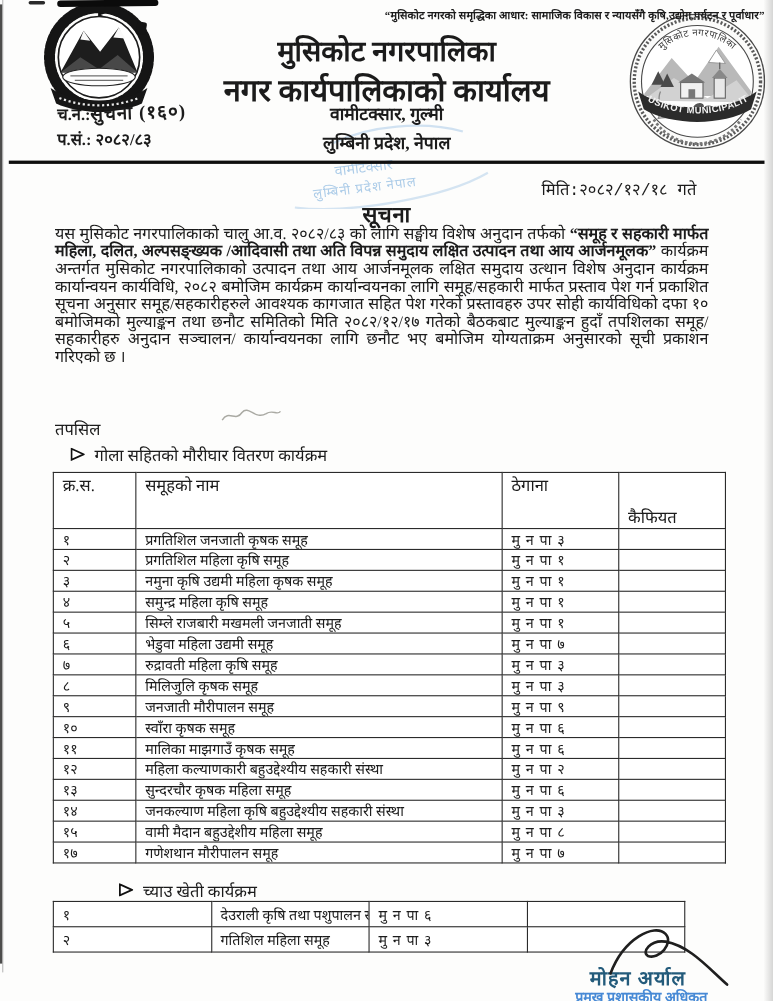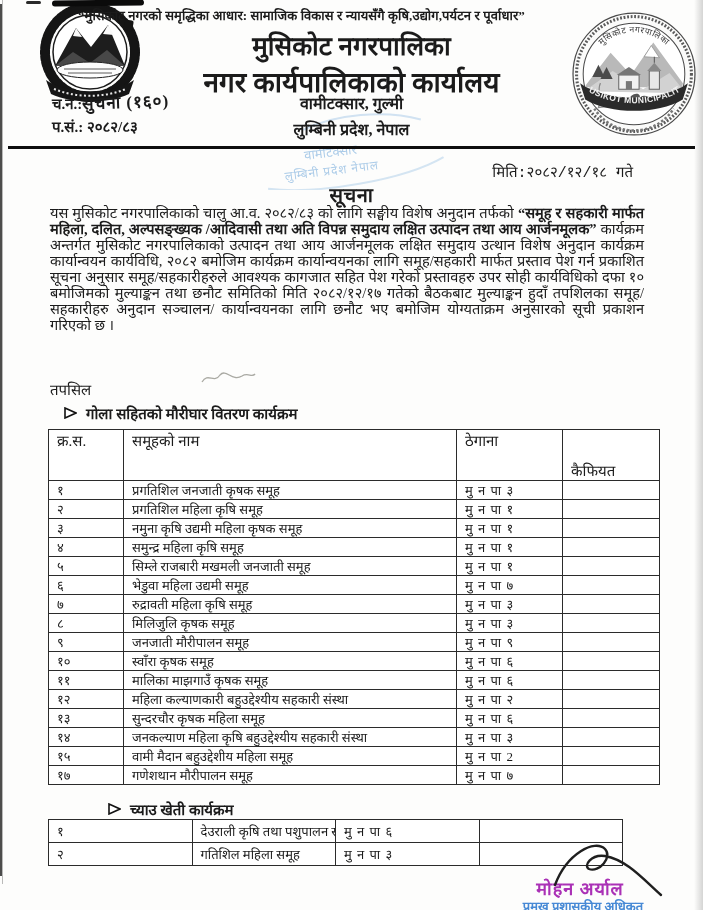"“मुसिकोट नगरको समृद्धिका आधार: सामाजिक" .motto { font-size: 13px -> 10px; text-align: left -> right }
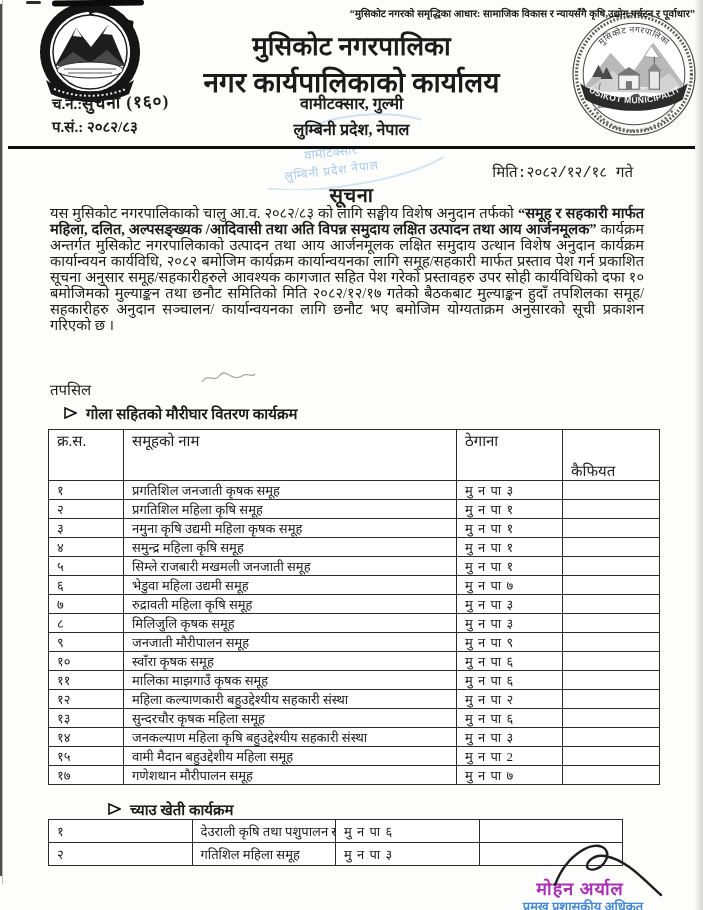"गोला सहितको मौरीघार वितरण कार्यक्रम" .bullet { font-weight: bold -> normal }
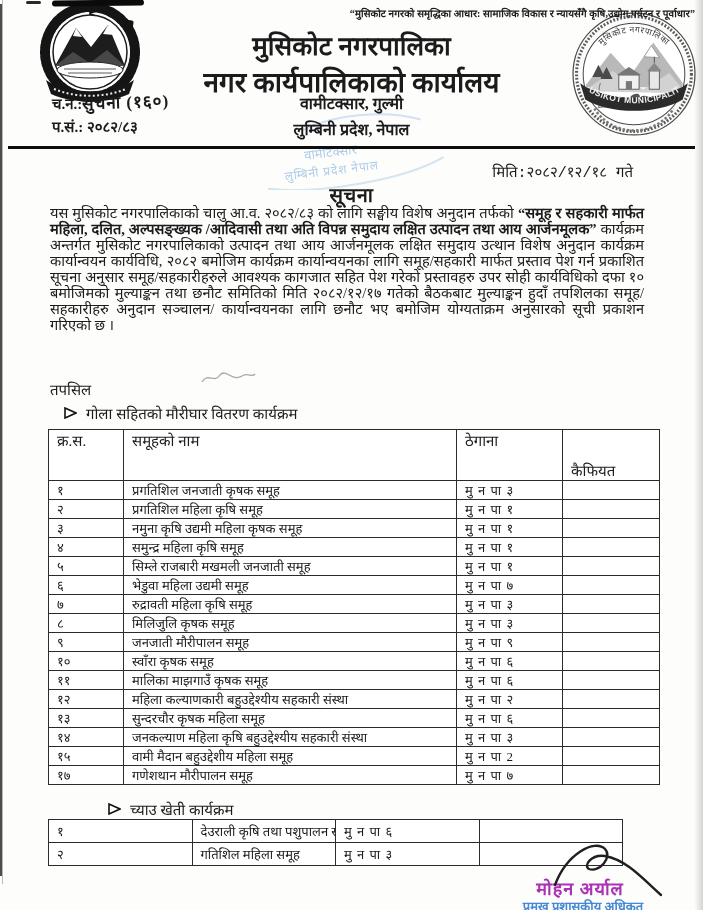"मु न पा 2" td.c-address { text: 2 -> ८ }
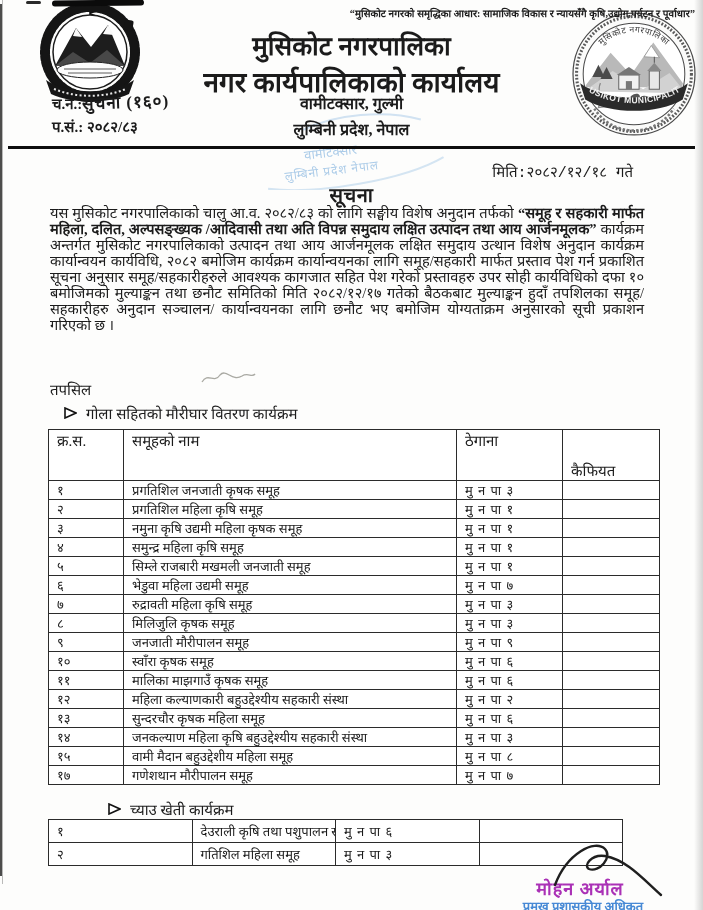"मोहन अर्याल" .sig-name { color: #a21caf -> #0c4a6e }
